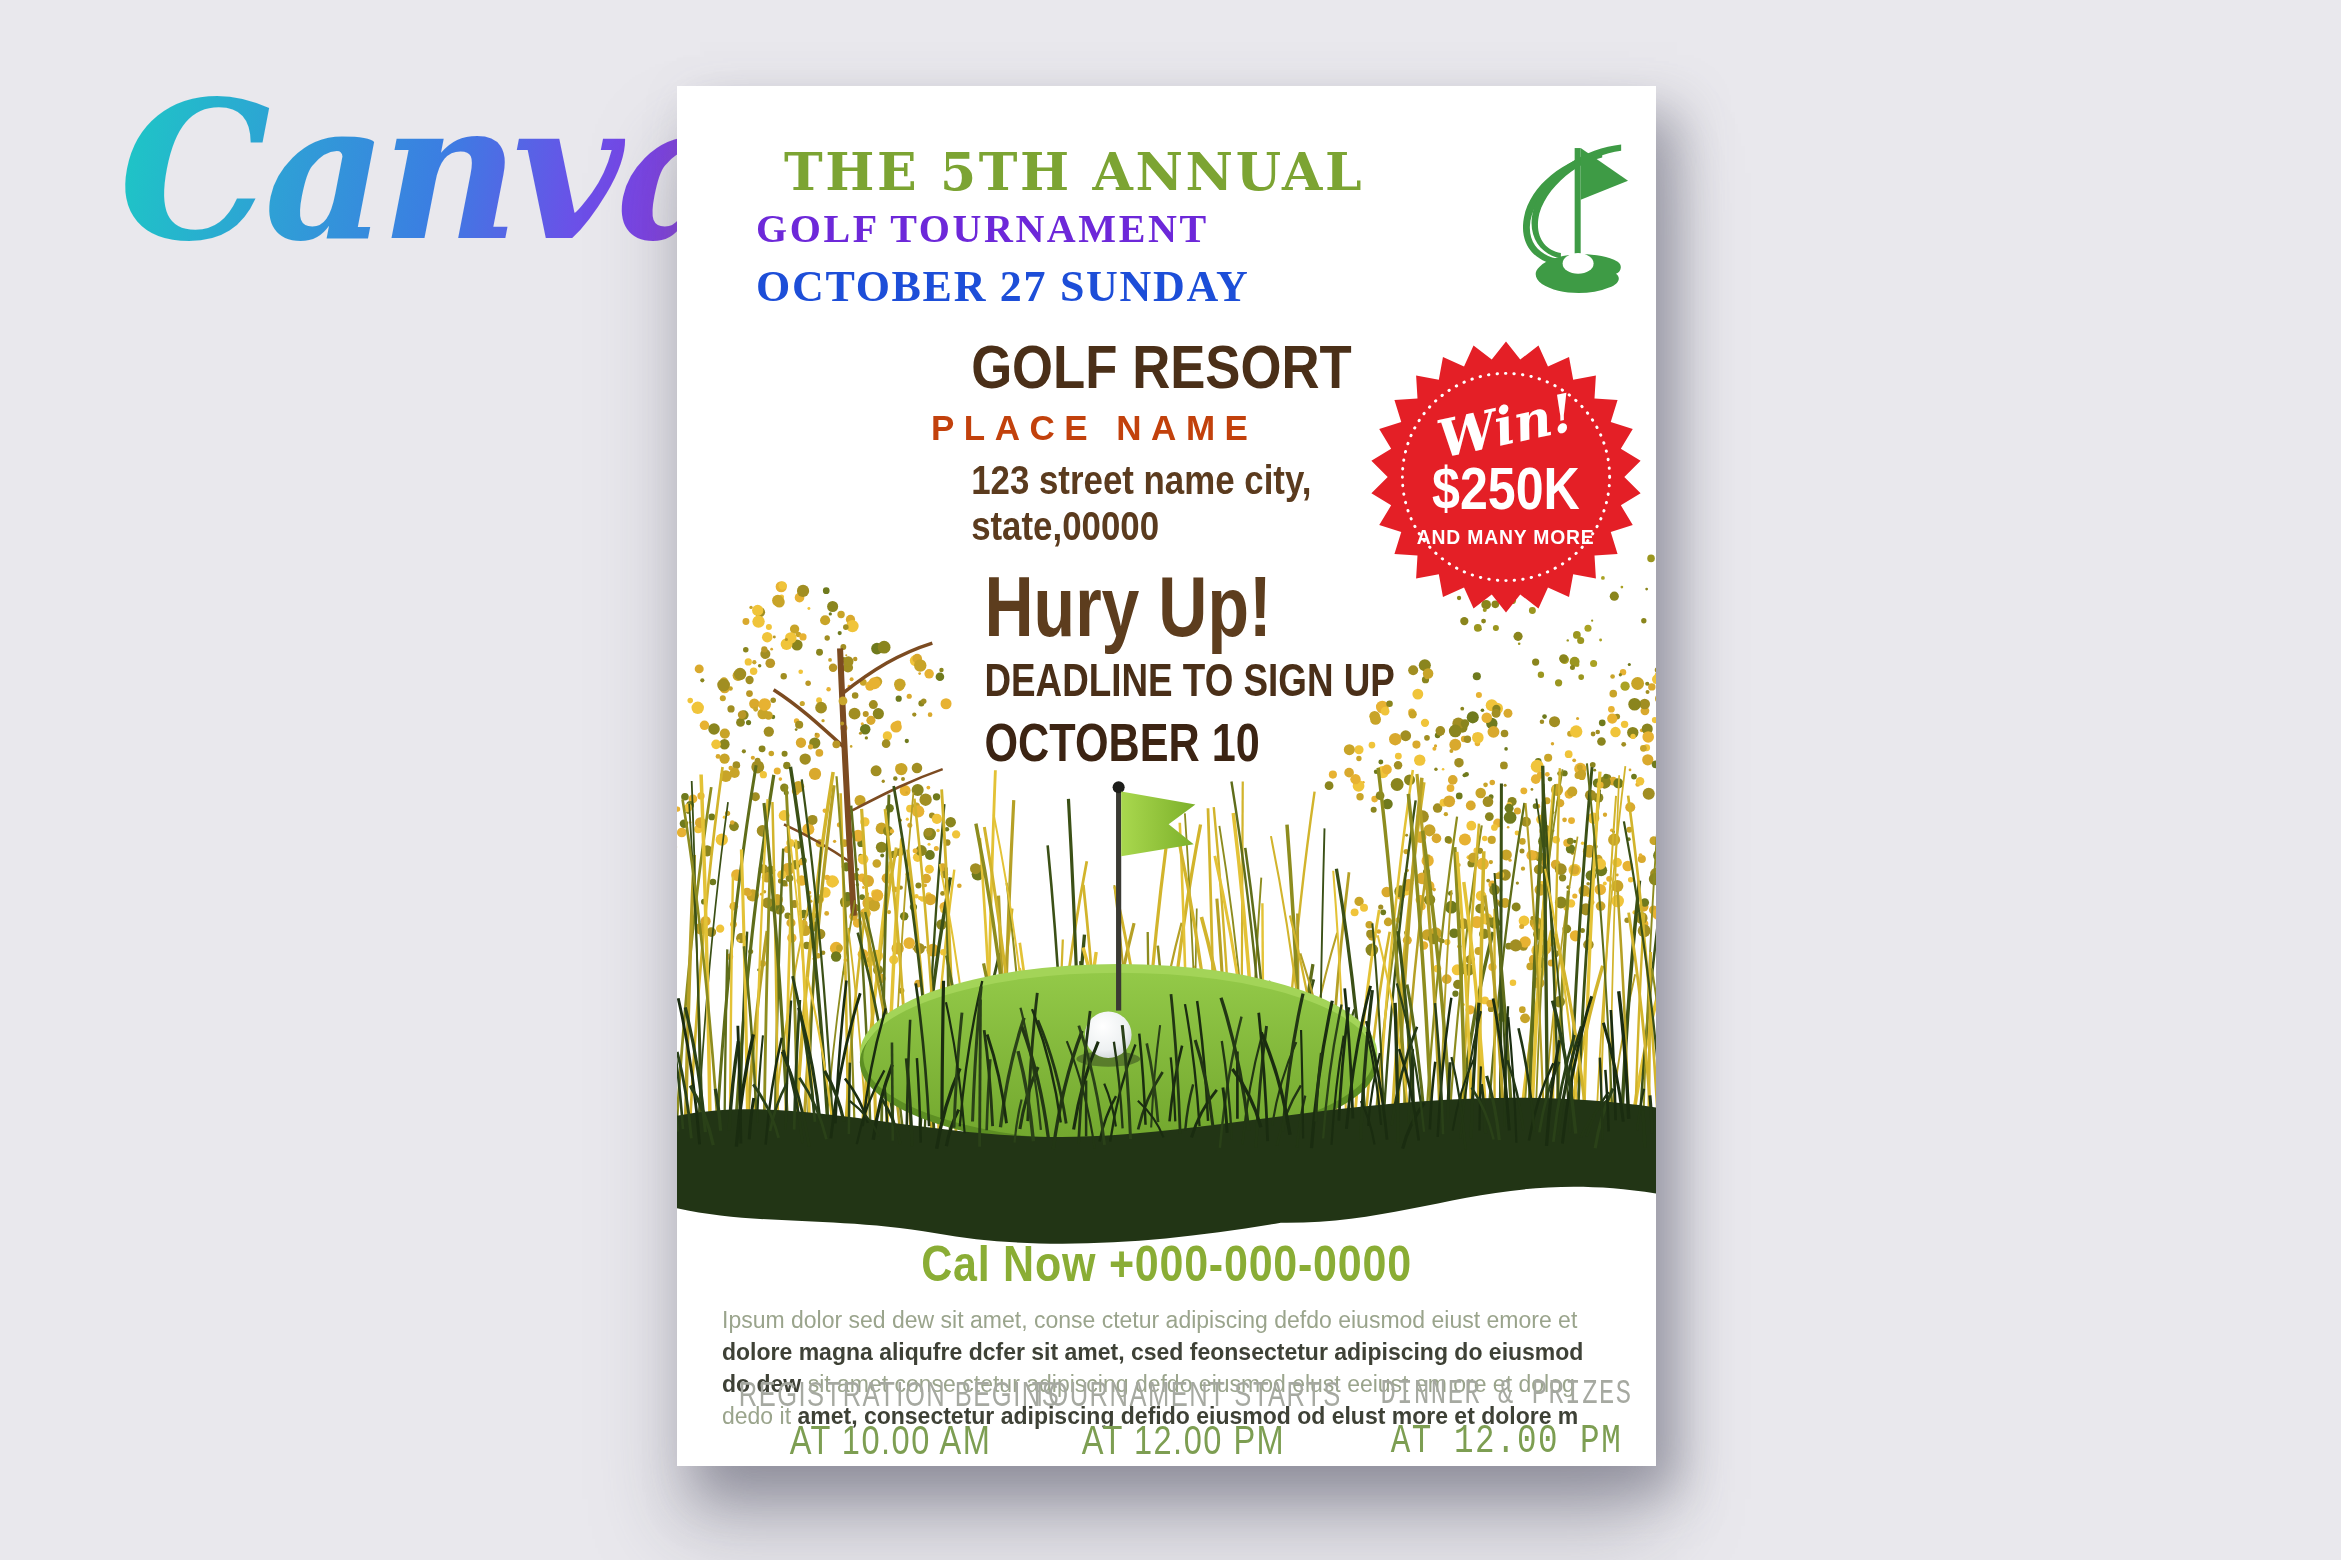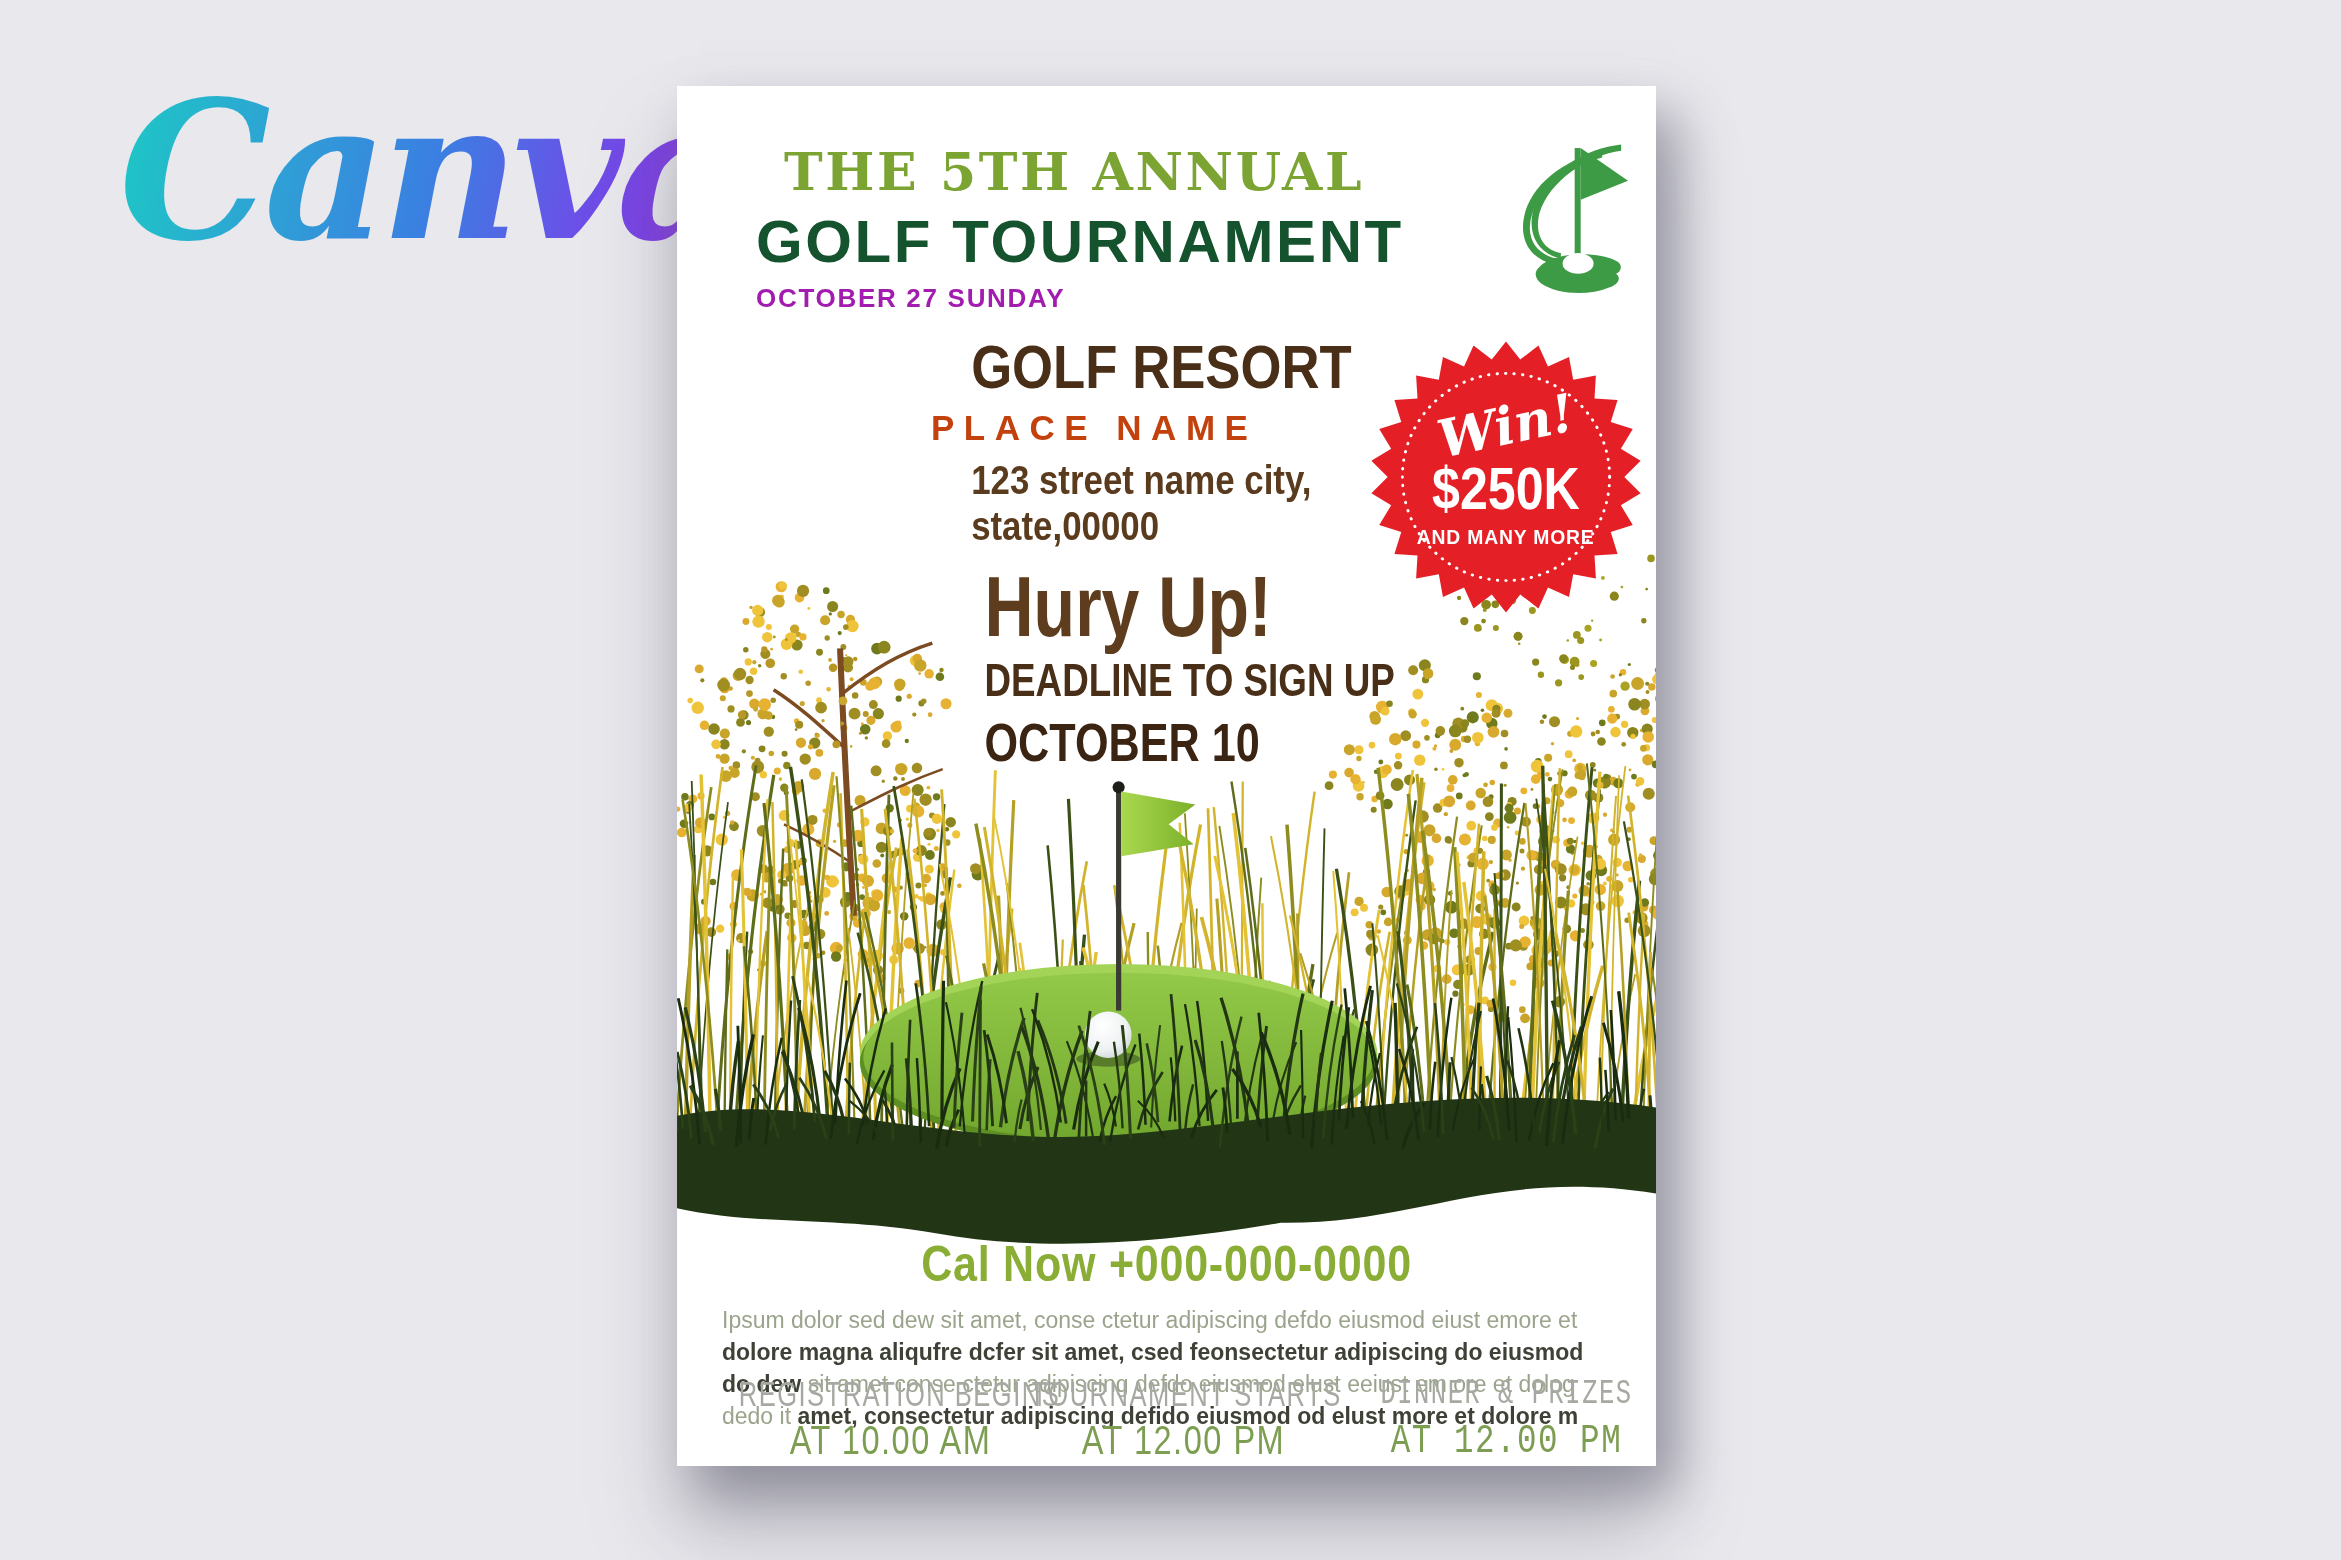"GOLF TOURNAMENT" .t2 { color: #14532d -> #6d28d9; font-family: Liberation Sans, sans-serif -> Liberation Serif, serif; font-size: 60px -> 40px }
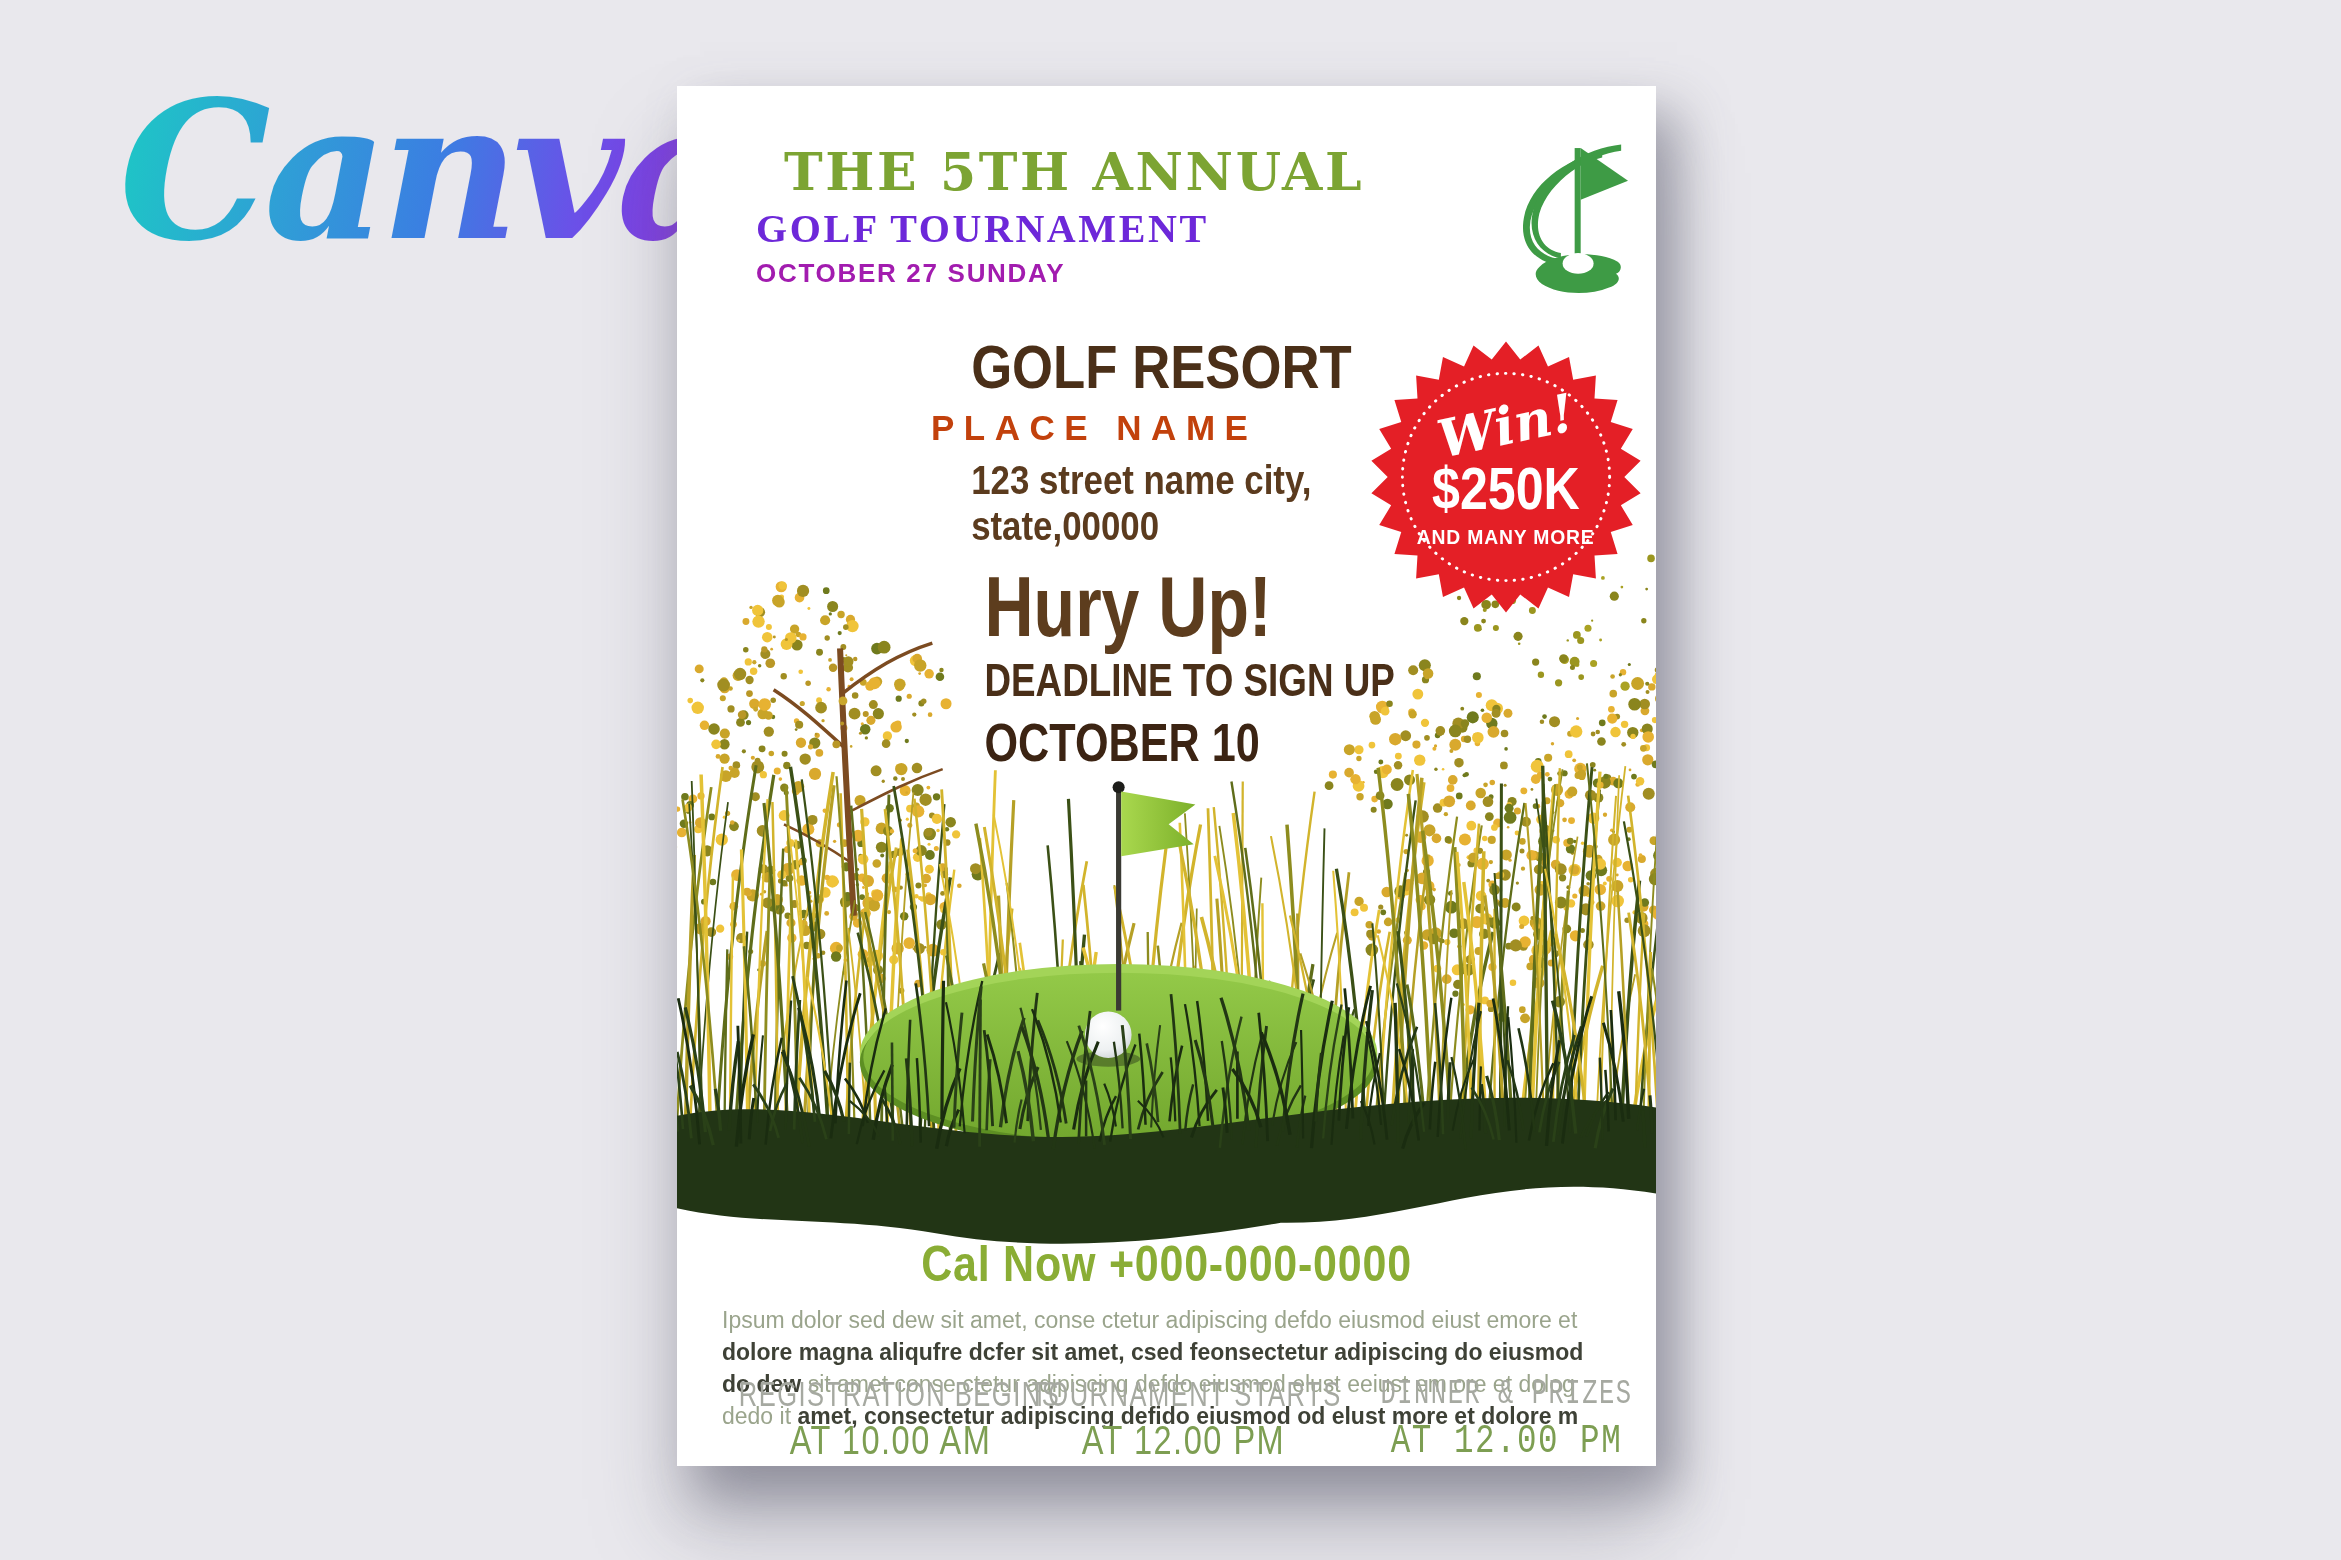"OCTOBER 27 SUNDAY" .t3 { color: #a21caf -> #1d4ed8; font-family: Liberation Sans, sans-serif -> Liberation Serif, serif; font-size: 26px -> 44px }
